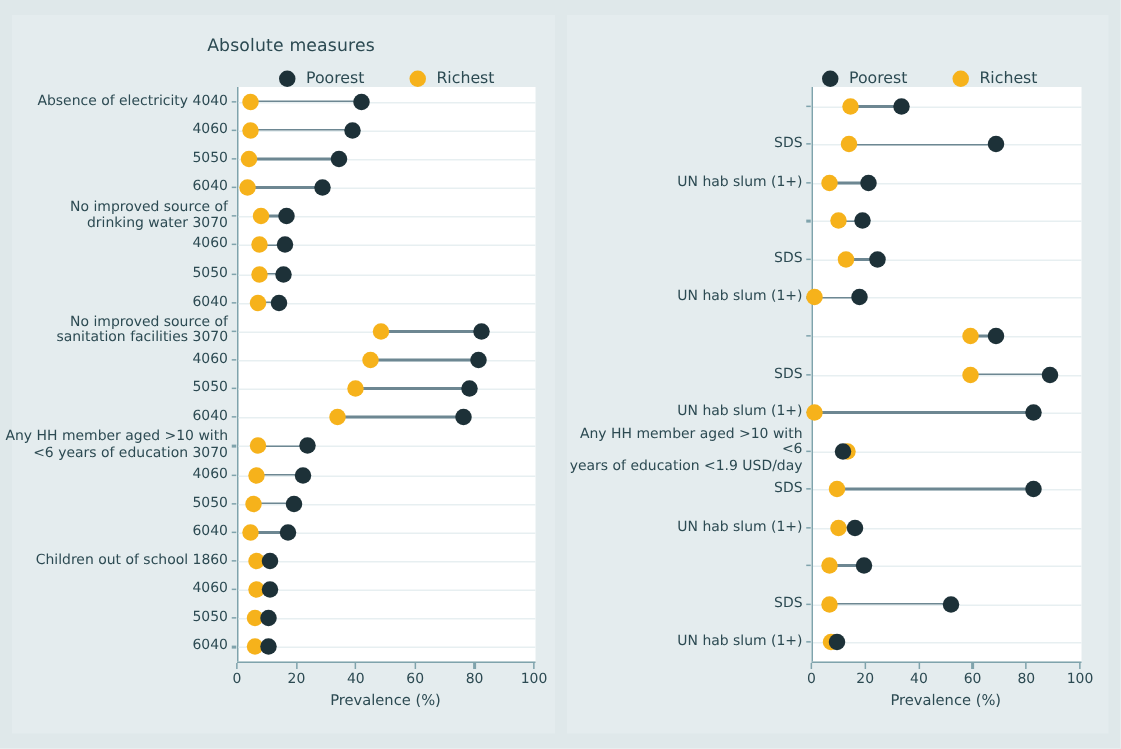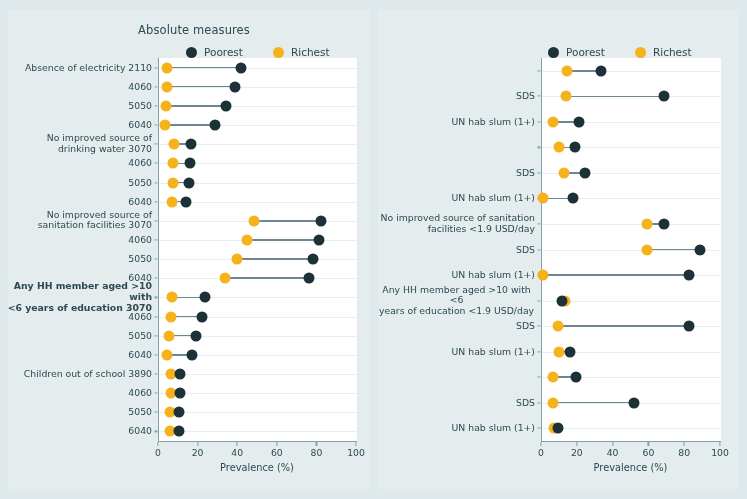"Absence of electricity 2110" div.ytick-label { text: 2110 -> 4040 }
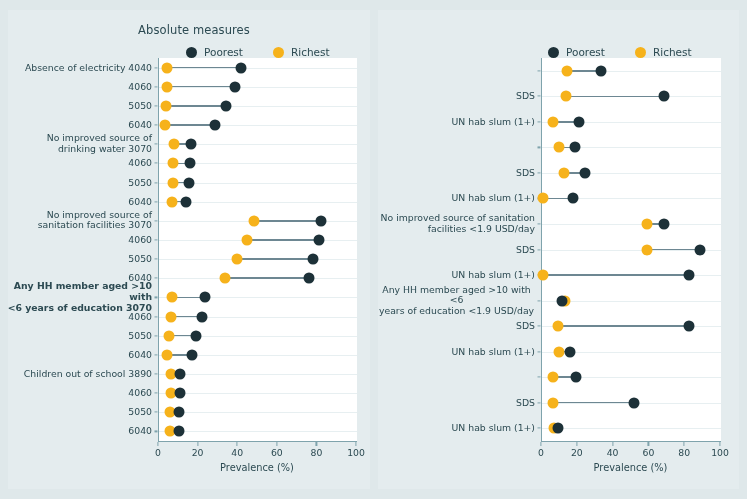"No improved source of sanitation" div.ytick-label { html: <div>No improved source of sanitation facilities &lt;1.9 USD/day</div> -> none }
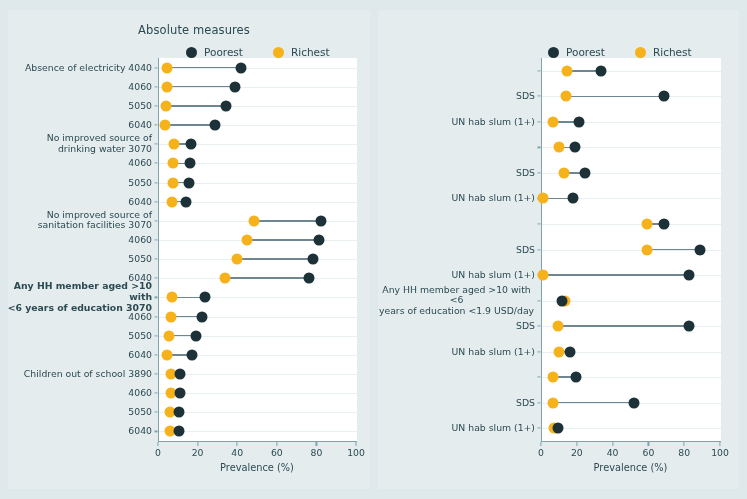"Any HH member aged >10 with" div.ytick-label { font-weight: bold -> none }
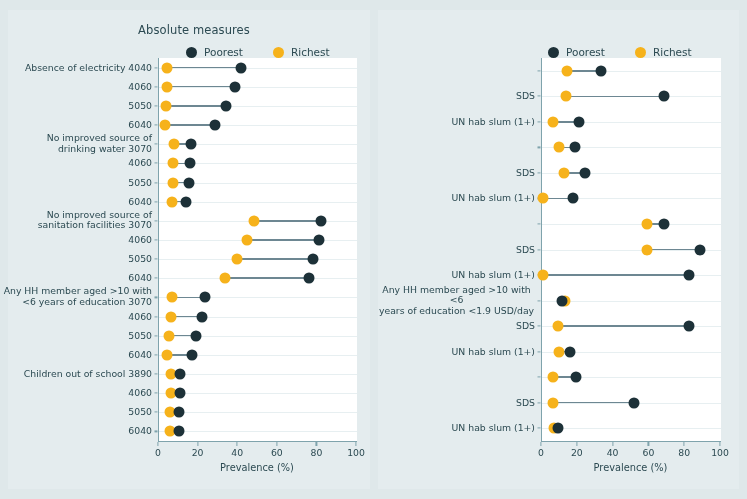"Any HH member aged >10 with <6" div.ytick-label { text-align: center -> right }
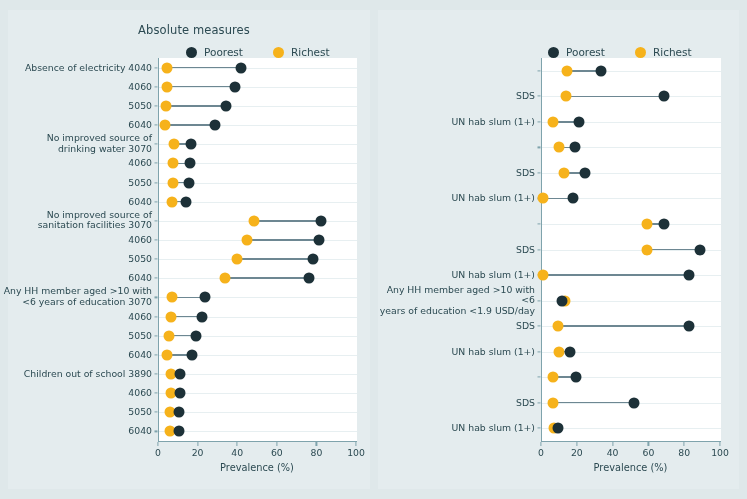"Children out of school 3890" div.ytick-label { text: 3890 -> 1860 }
